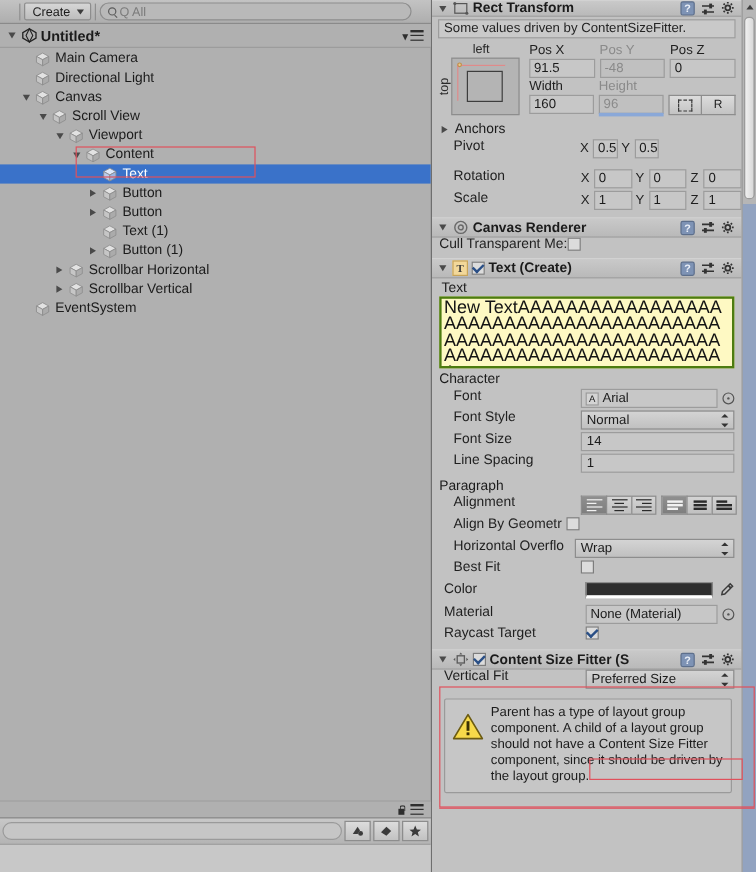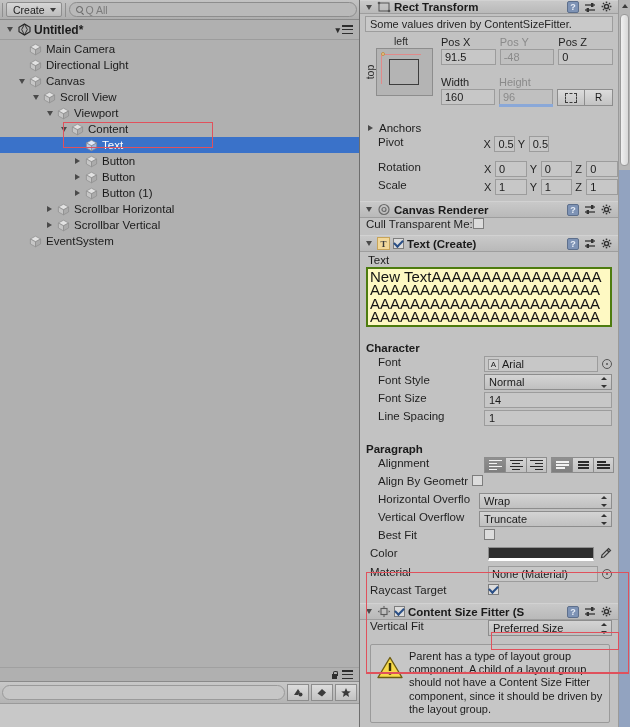"Create" .h-toolbar { padding: 0 2px -> 0 16px }
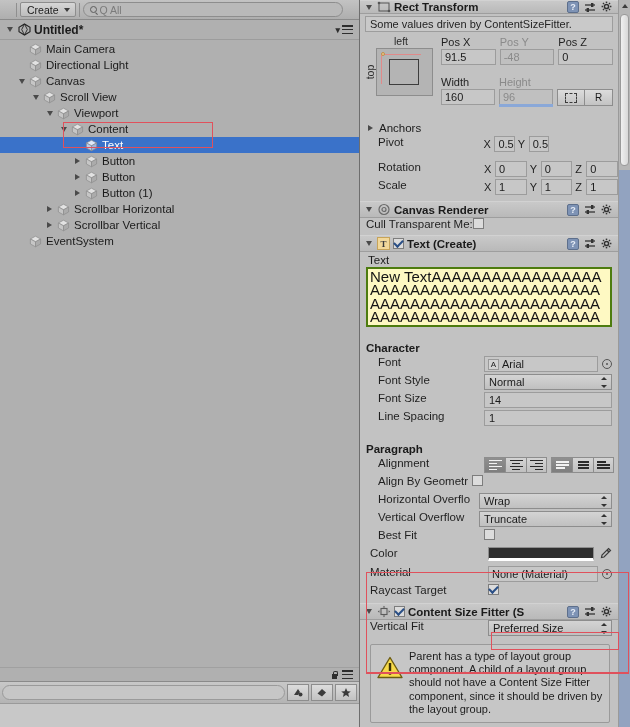"Pos X" .frow { margin-bottom: 10px -> 0 }
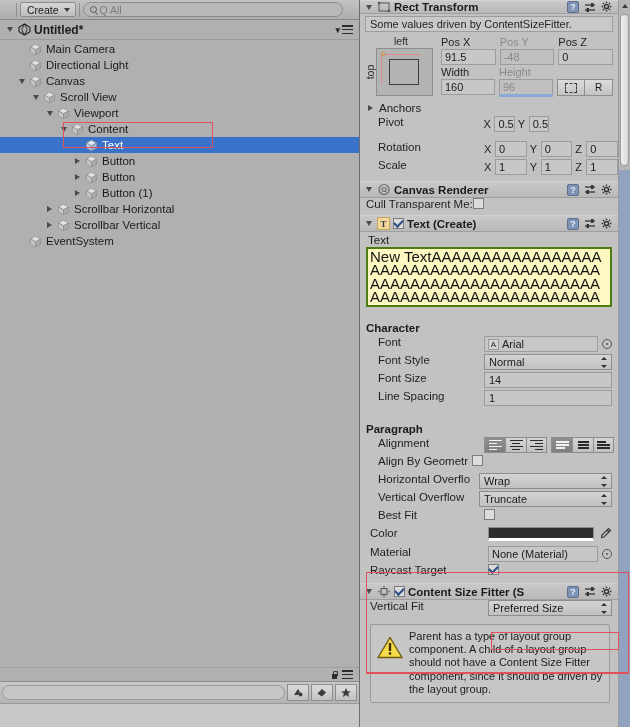"Text (1)" div.node { html: none -> <div> <span></span> <span></span> <span><svg> <polygon></polygon> <polygon></polygon> <polygon></polygon> </svg></span> <span>Text (1)</span> </div> }
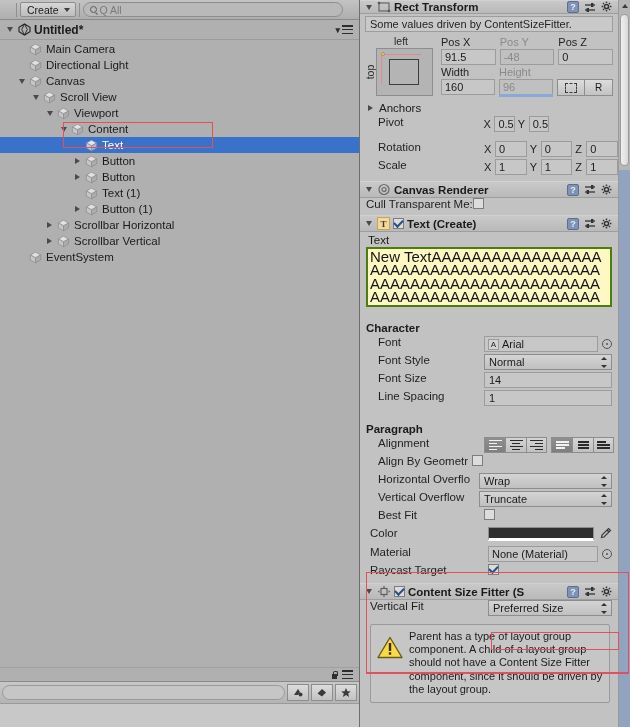"Character" .sect-title { font-weight: bold -> normal; margin-top: 12px -> none }
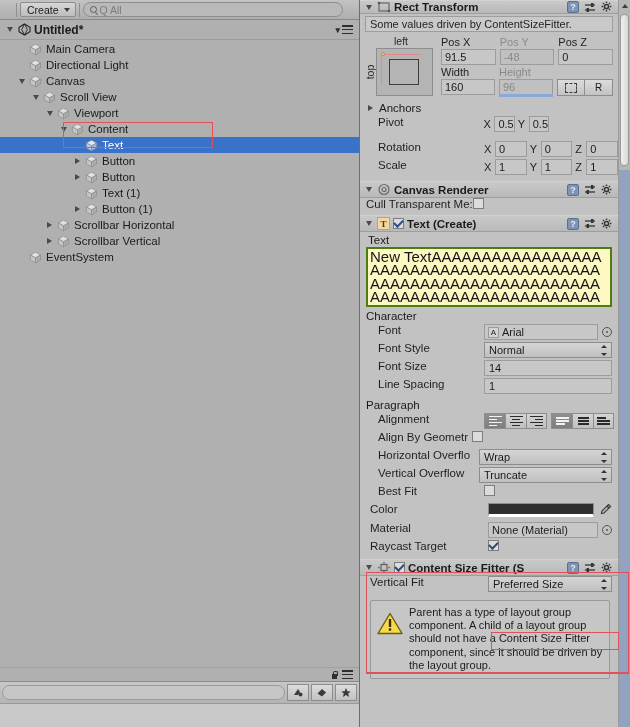"Vertical Overflow" div.prow { html: <div> <span>Vertical Overflow</span> <span> <span> <span>Truncate</span> <span> <i></i> <i></i> </span> </span> </span> </div> -> none }
